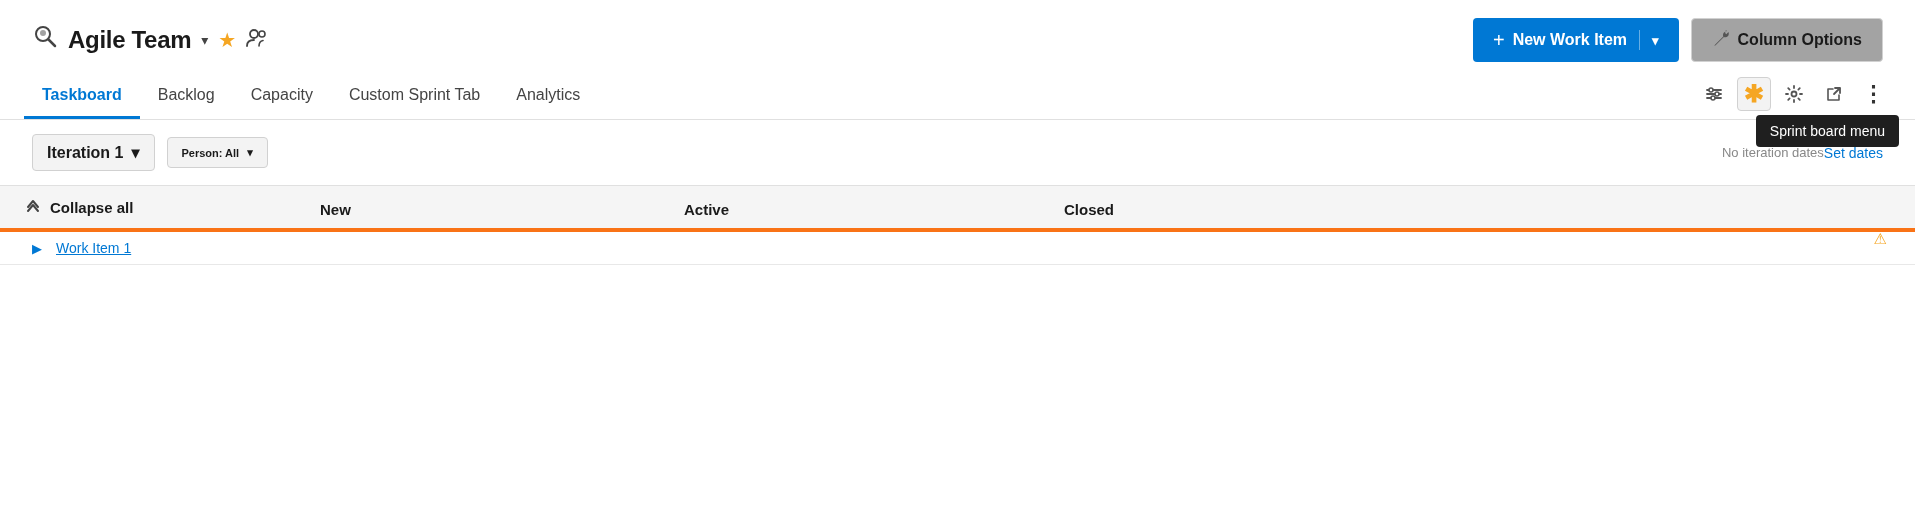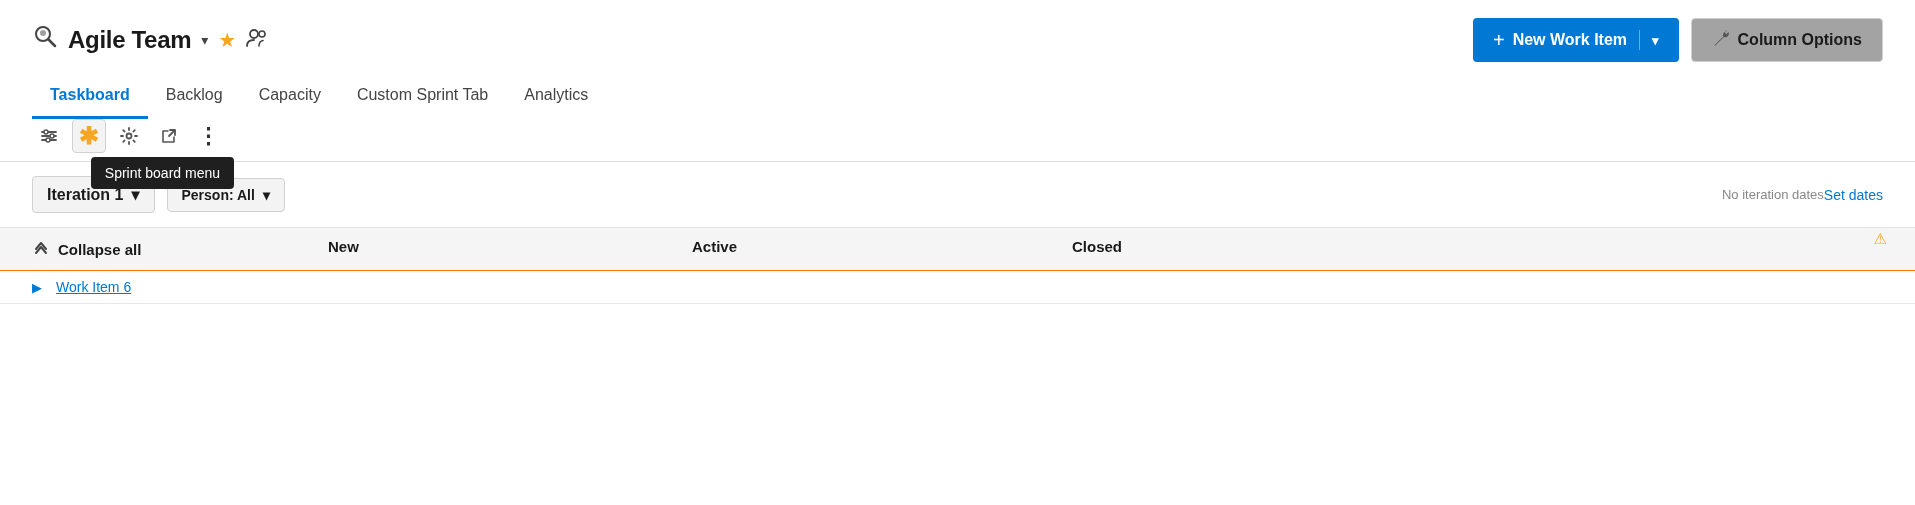"Taskboard" .nav-tabs-row { flex-direction: column -> none; padding: 0 32px -> 0 24px }
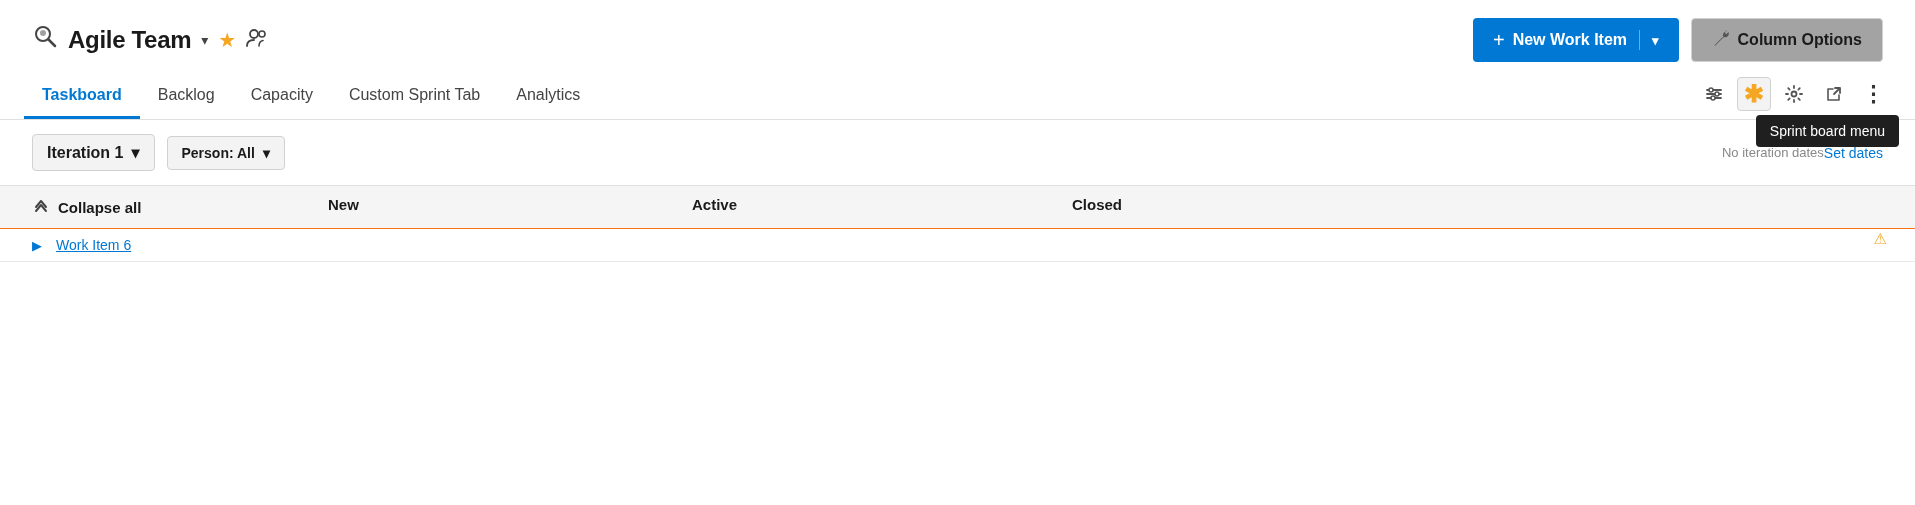"Person: All" .person-dropdown { font-size: 14px -> 11px }
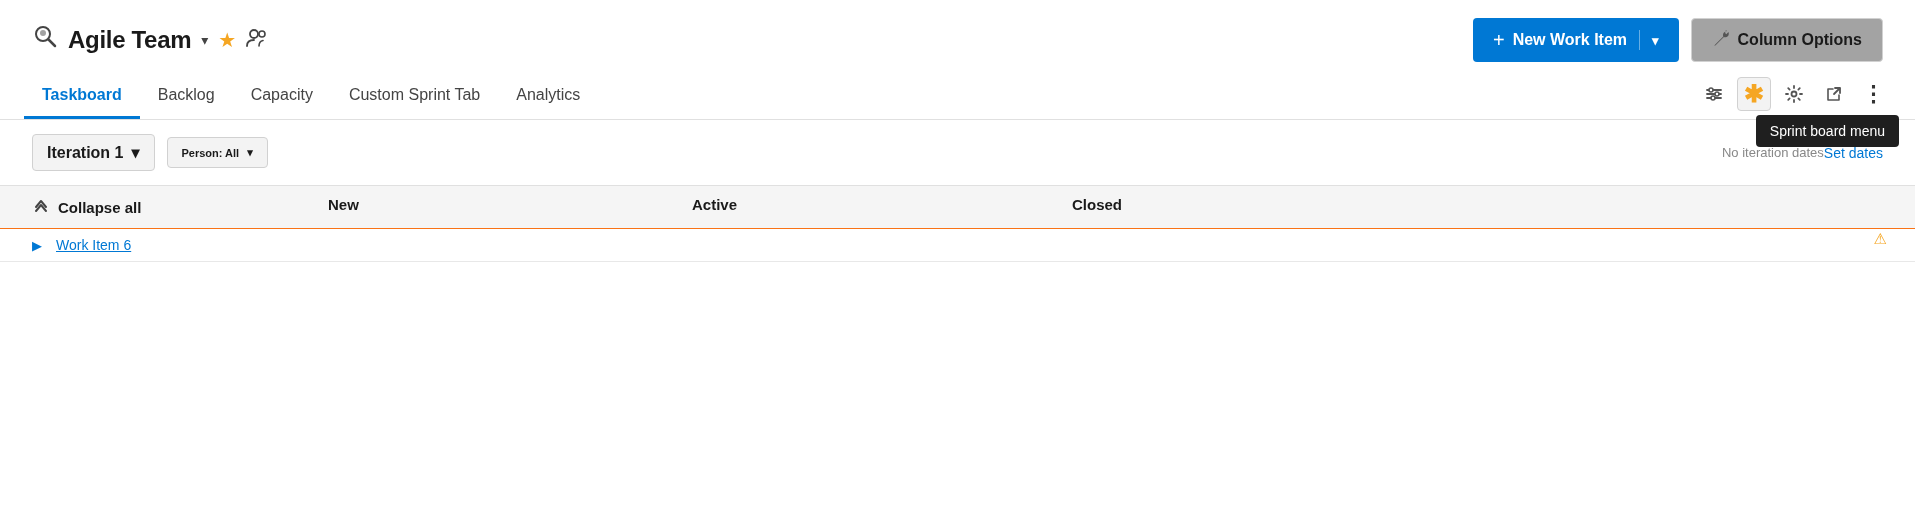"Collapse all" .table-header-row { align-items: flex-start -> flex-end; border-bottom: 1px solid #f97316 -> 4px solid #f97316; padding: 10px 32px -> 10px 24px }
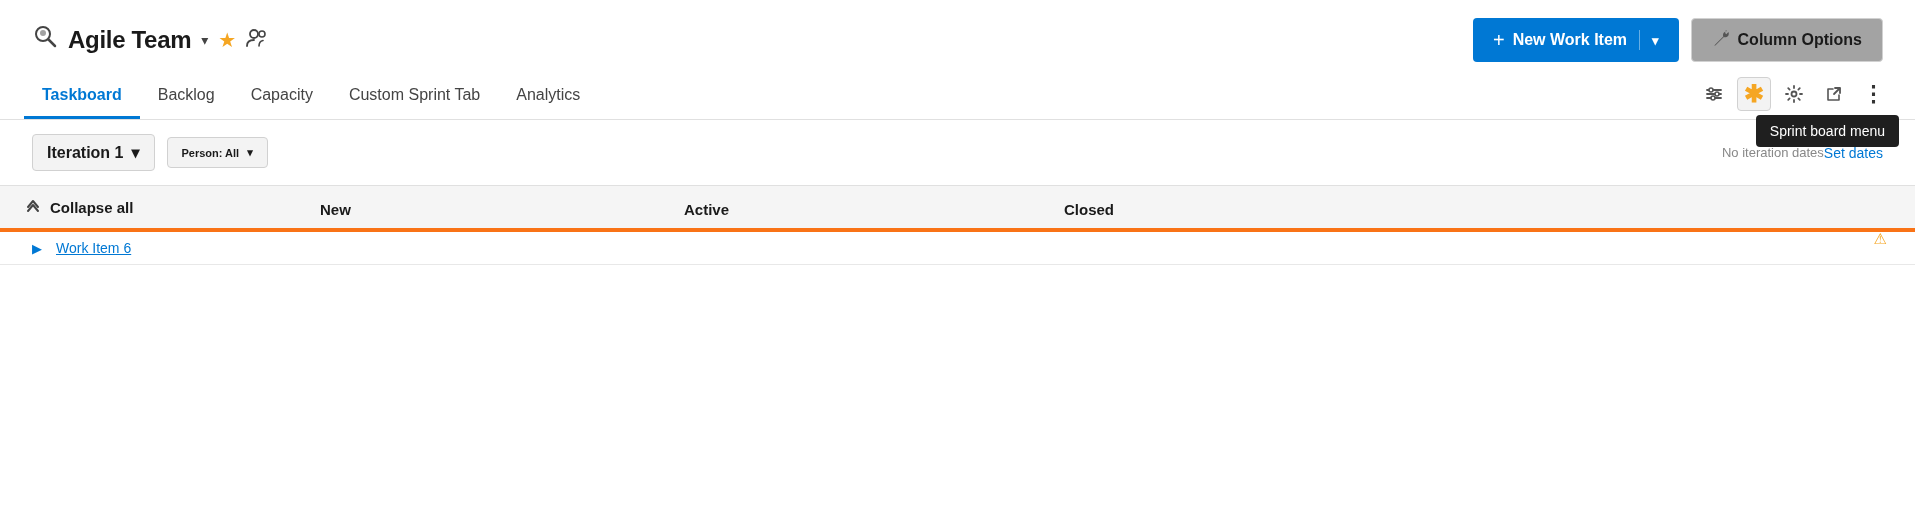"Work Item 6" span.partial-row-text { text: 6 -> 1 }
